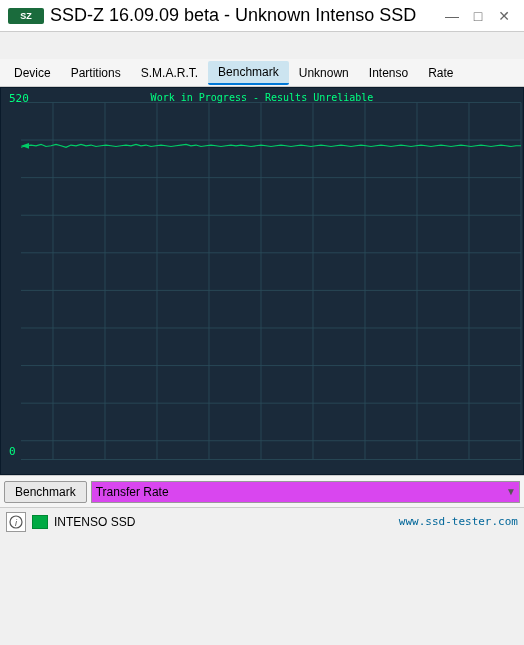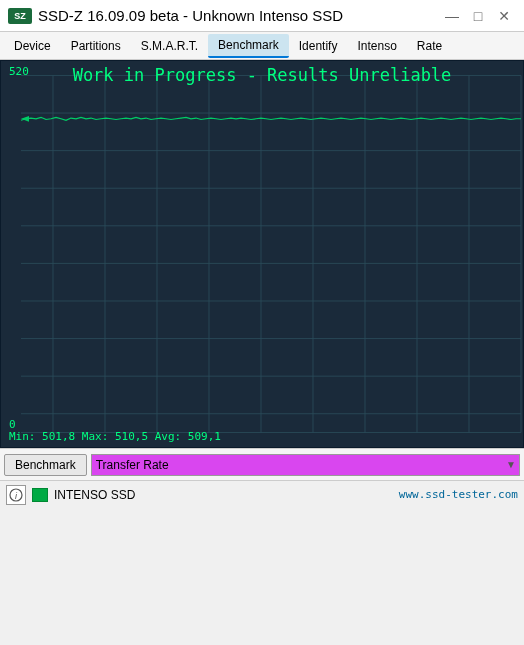"SZ" .title-bar-icon { width: 24px -> 36px }
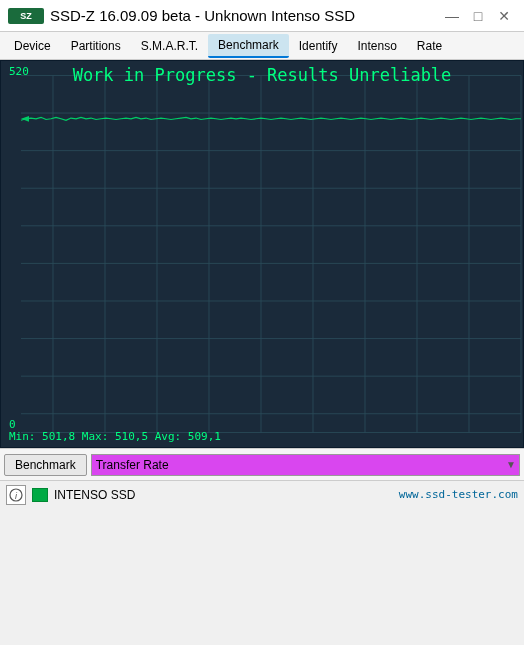"SSD-Z 16.09.09 beta - Unknown" .title-text { font-size: 15px -> 18px }
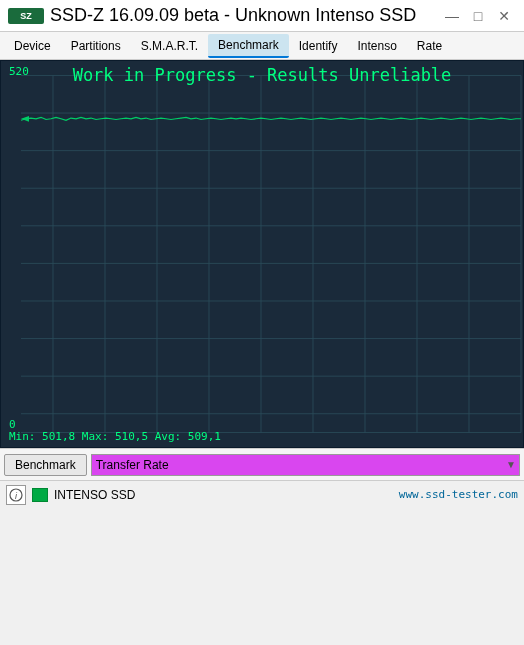"Device" .menu-bar { margin-top: none -> 27px }
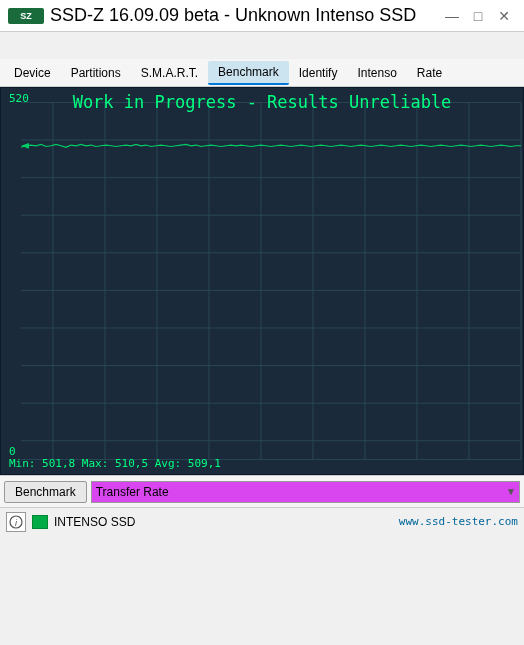"Identify" div.menu-item { text: Identify -> Unknown }
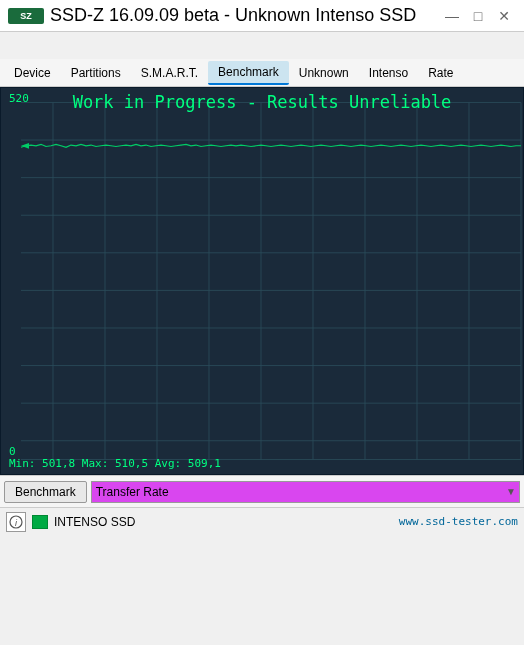"Work in Progress - Results" .chart-label-title { font-size: 17px -> 10px }
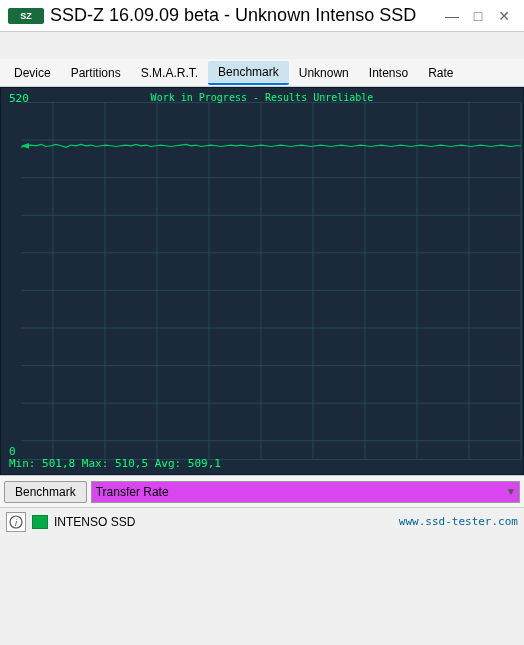"Min: 501,8 Max: 510,5 Avg:" span.chart-label-bottom-stats { html: <span>Min: 501,8 Max: 510,5 Avg: 509,1</span> -> none }
